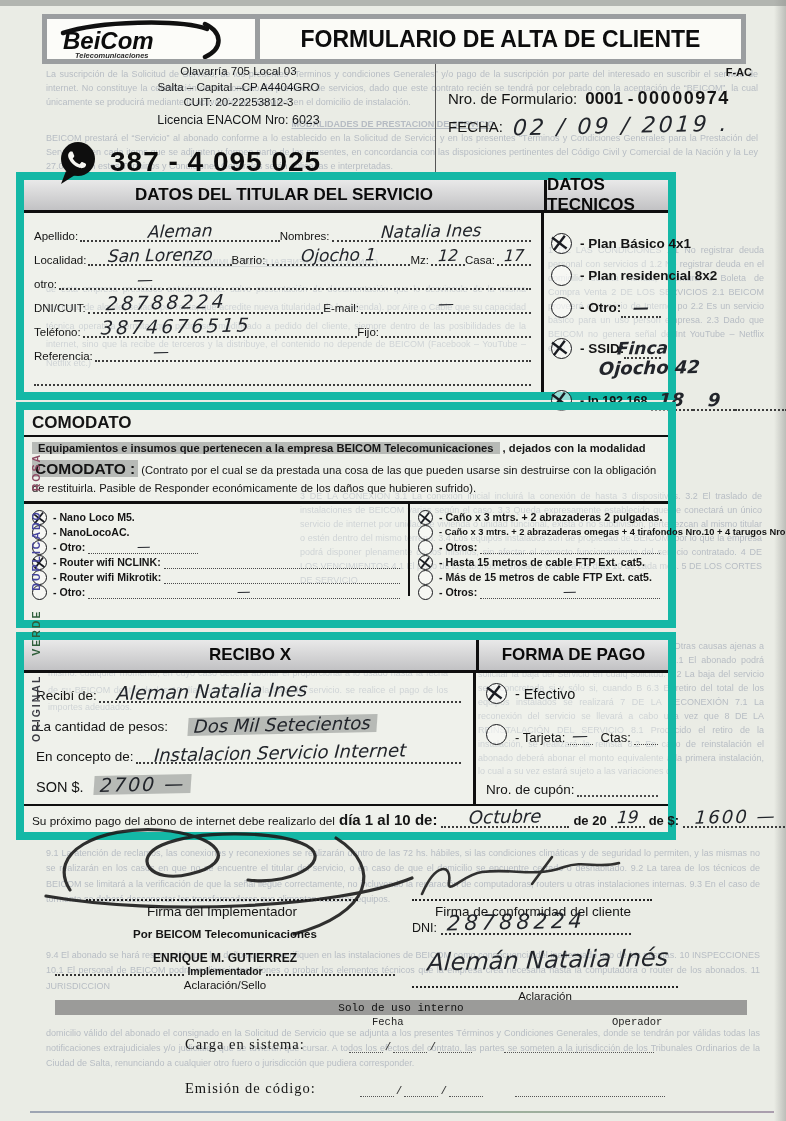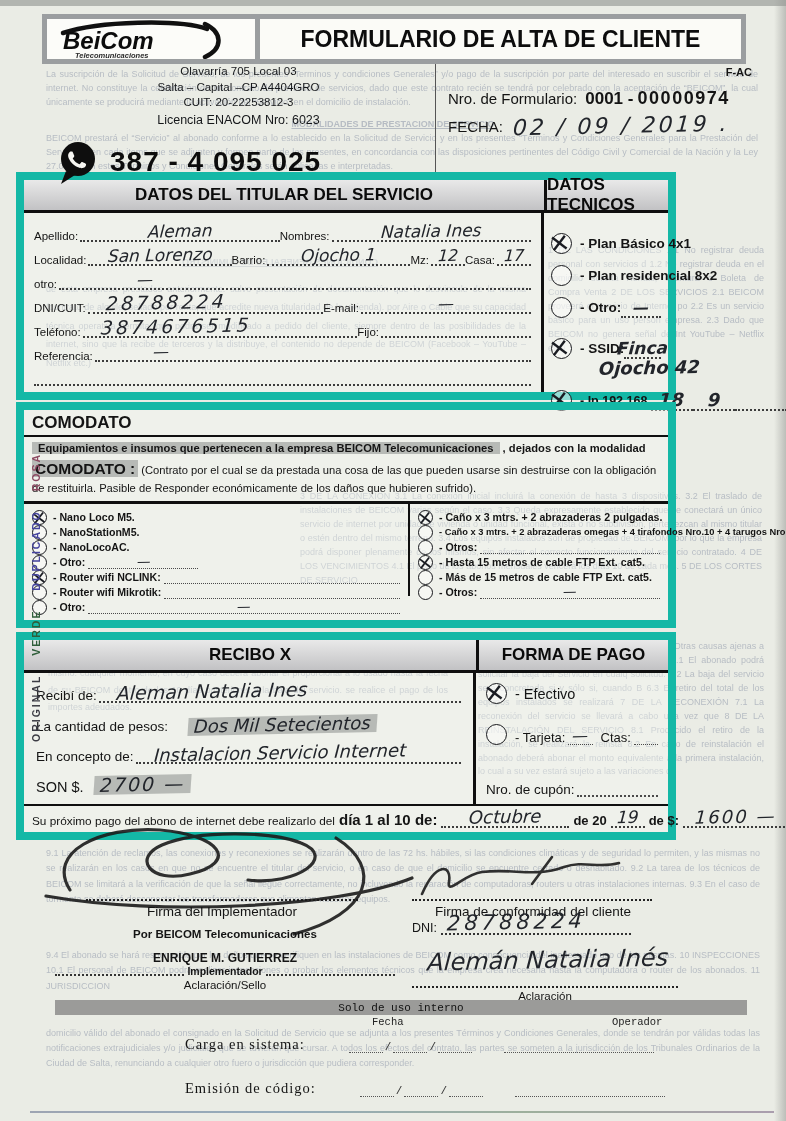"- NanoStationM5." div.cbrow { html: <div> <span></span> <span>- NanoStationM5.</span> </div> -> none }
